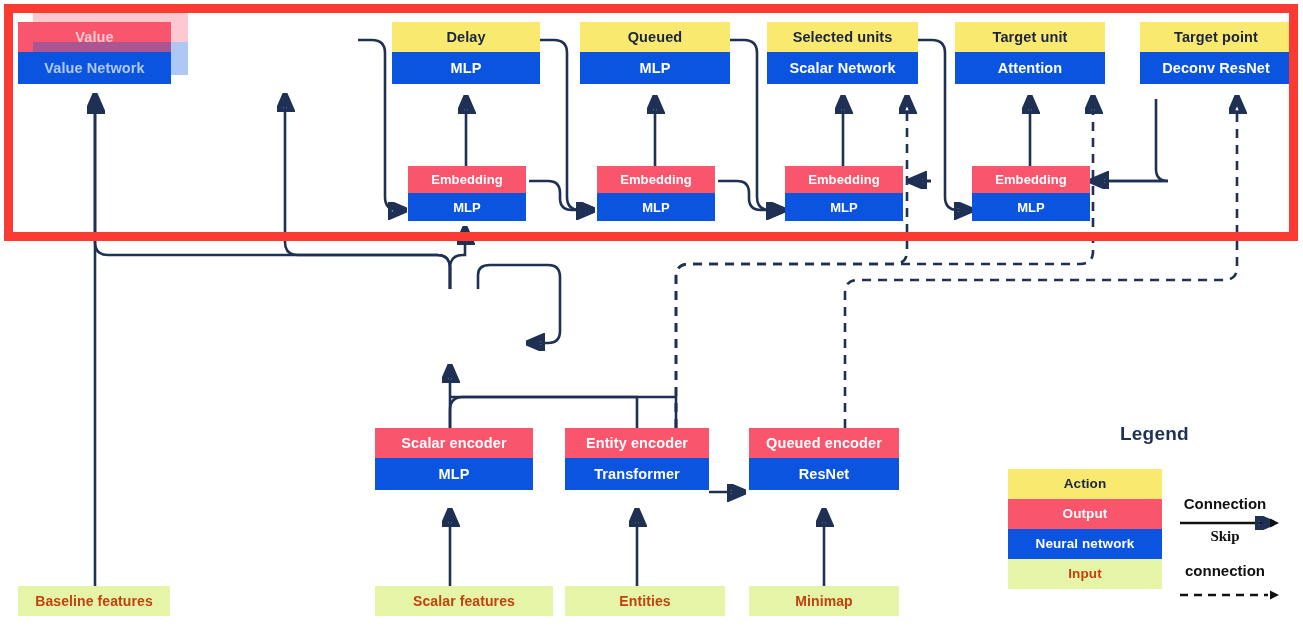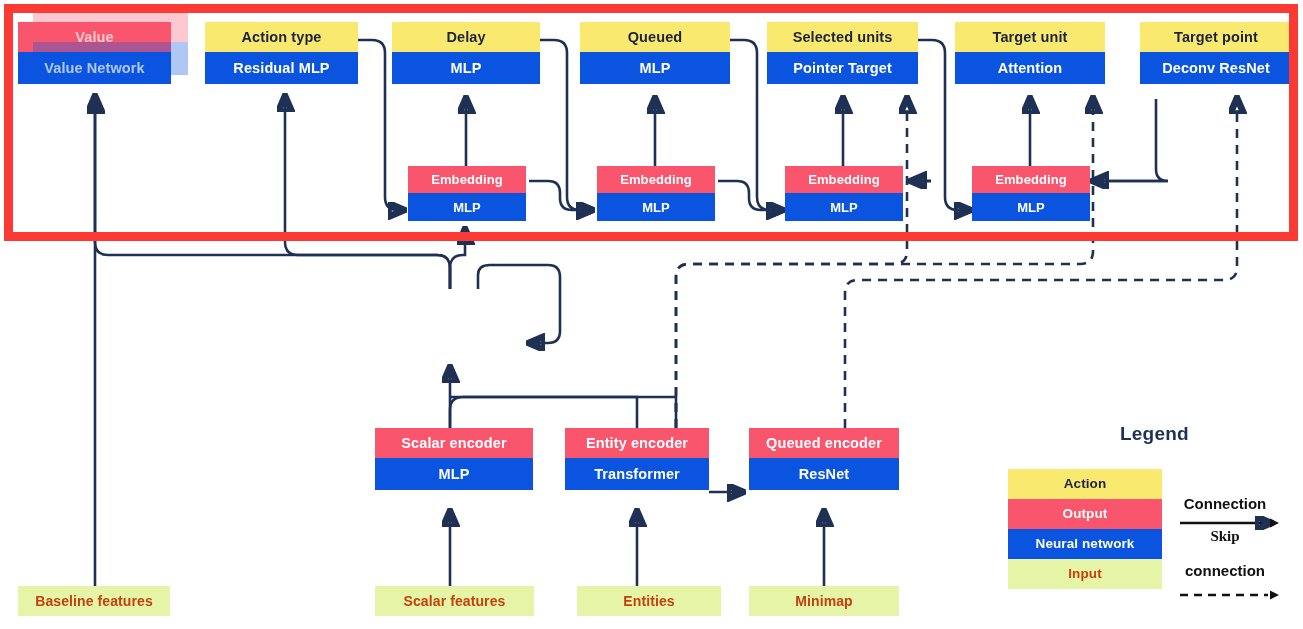"Action type" div.node { html: <div> <div>Action type</div> <div>Residual MLP</div> </div> -> none }
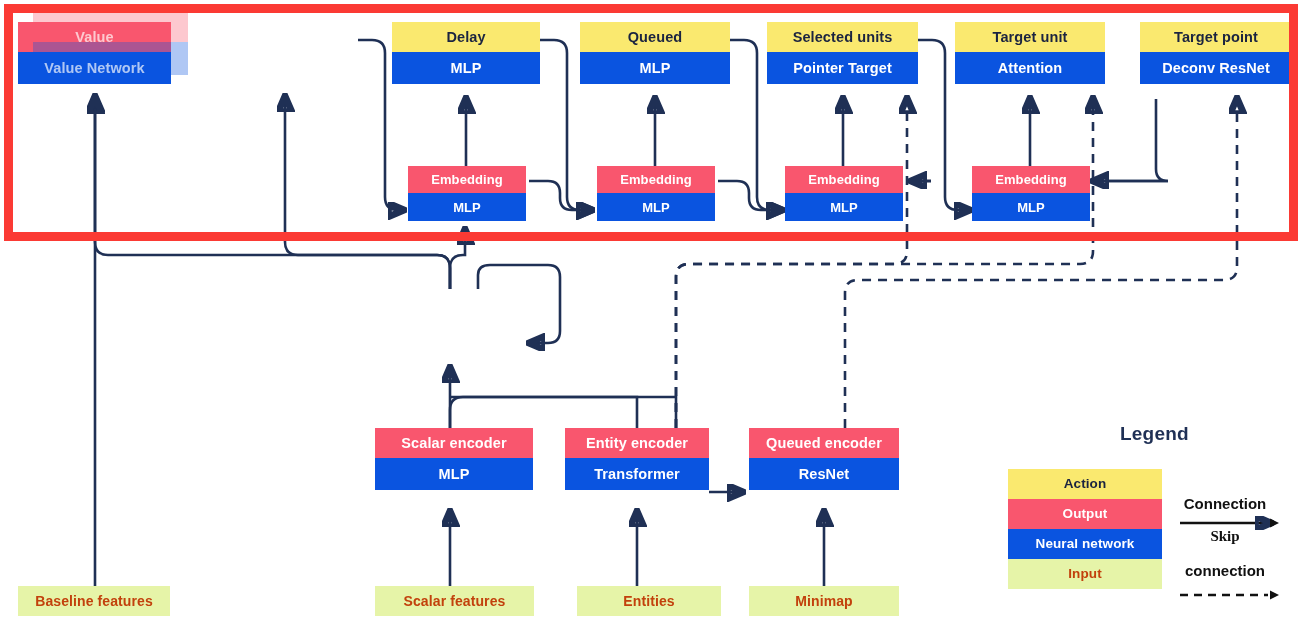"Pointer Target" div.band { text: Pointer Target -> Scalar Network }
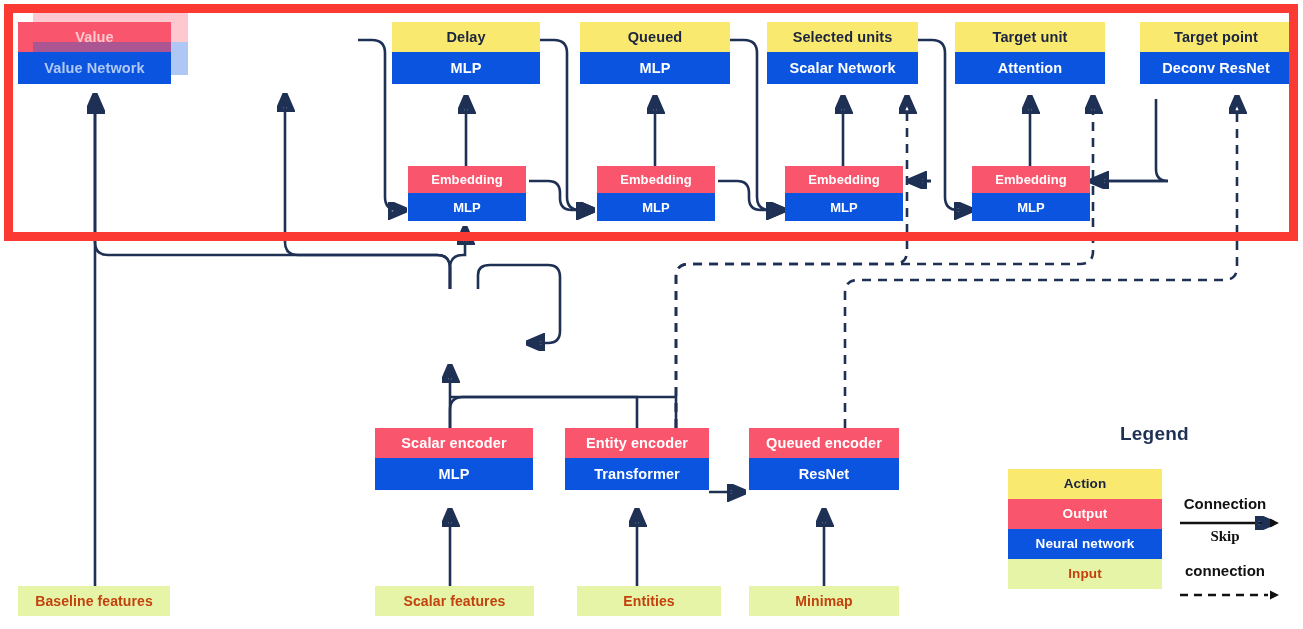"Scalar features" div.node { width: 159px -> 178px }
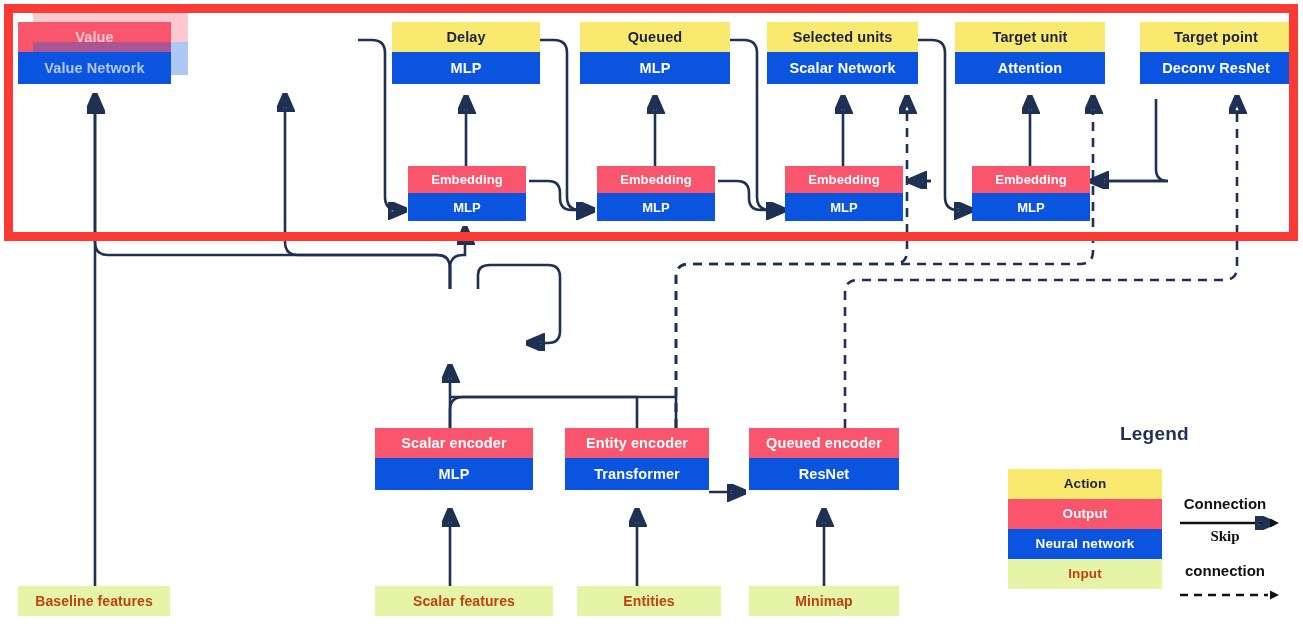"Entities" div.node { margin-left: 12px -> none; width: 144px -> 160px }
